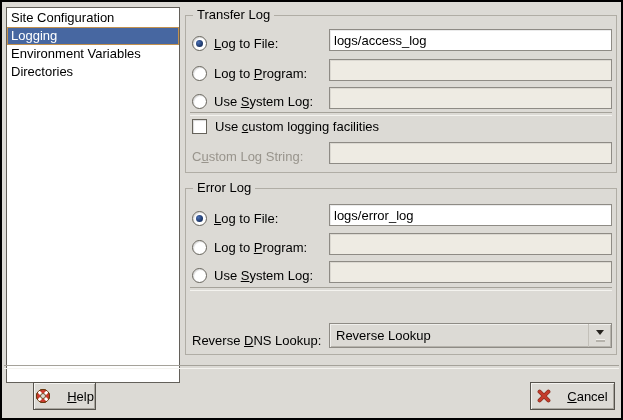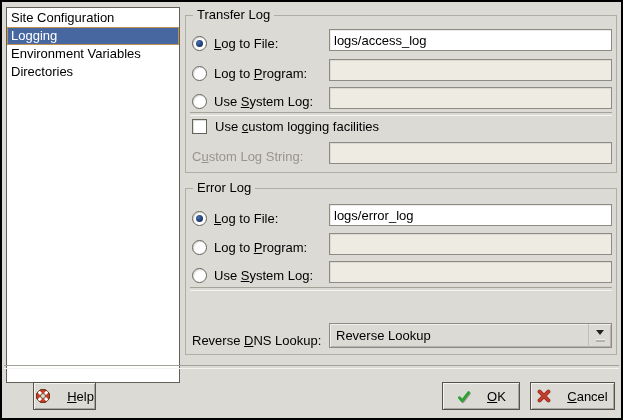"OK" div.btn { html: <div> <svg> <path></path> <path></path> </svg> <span><u>O</u>K</span> </div> -> none }
